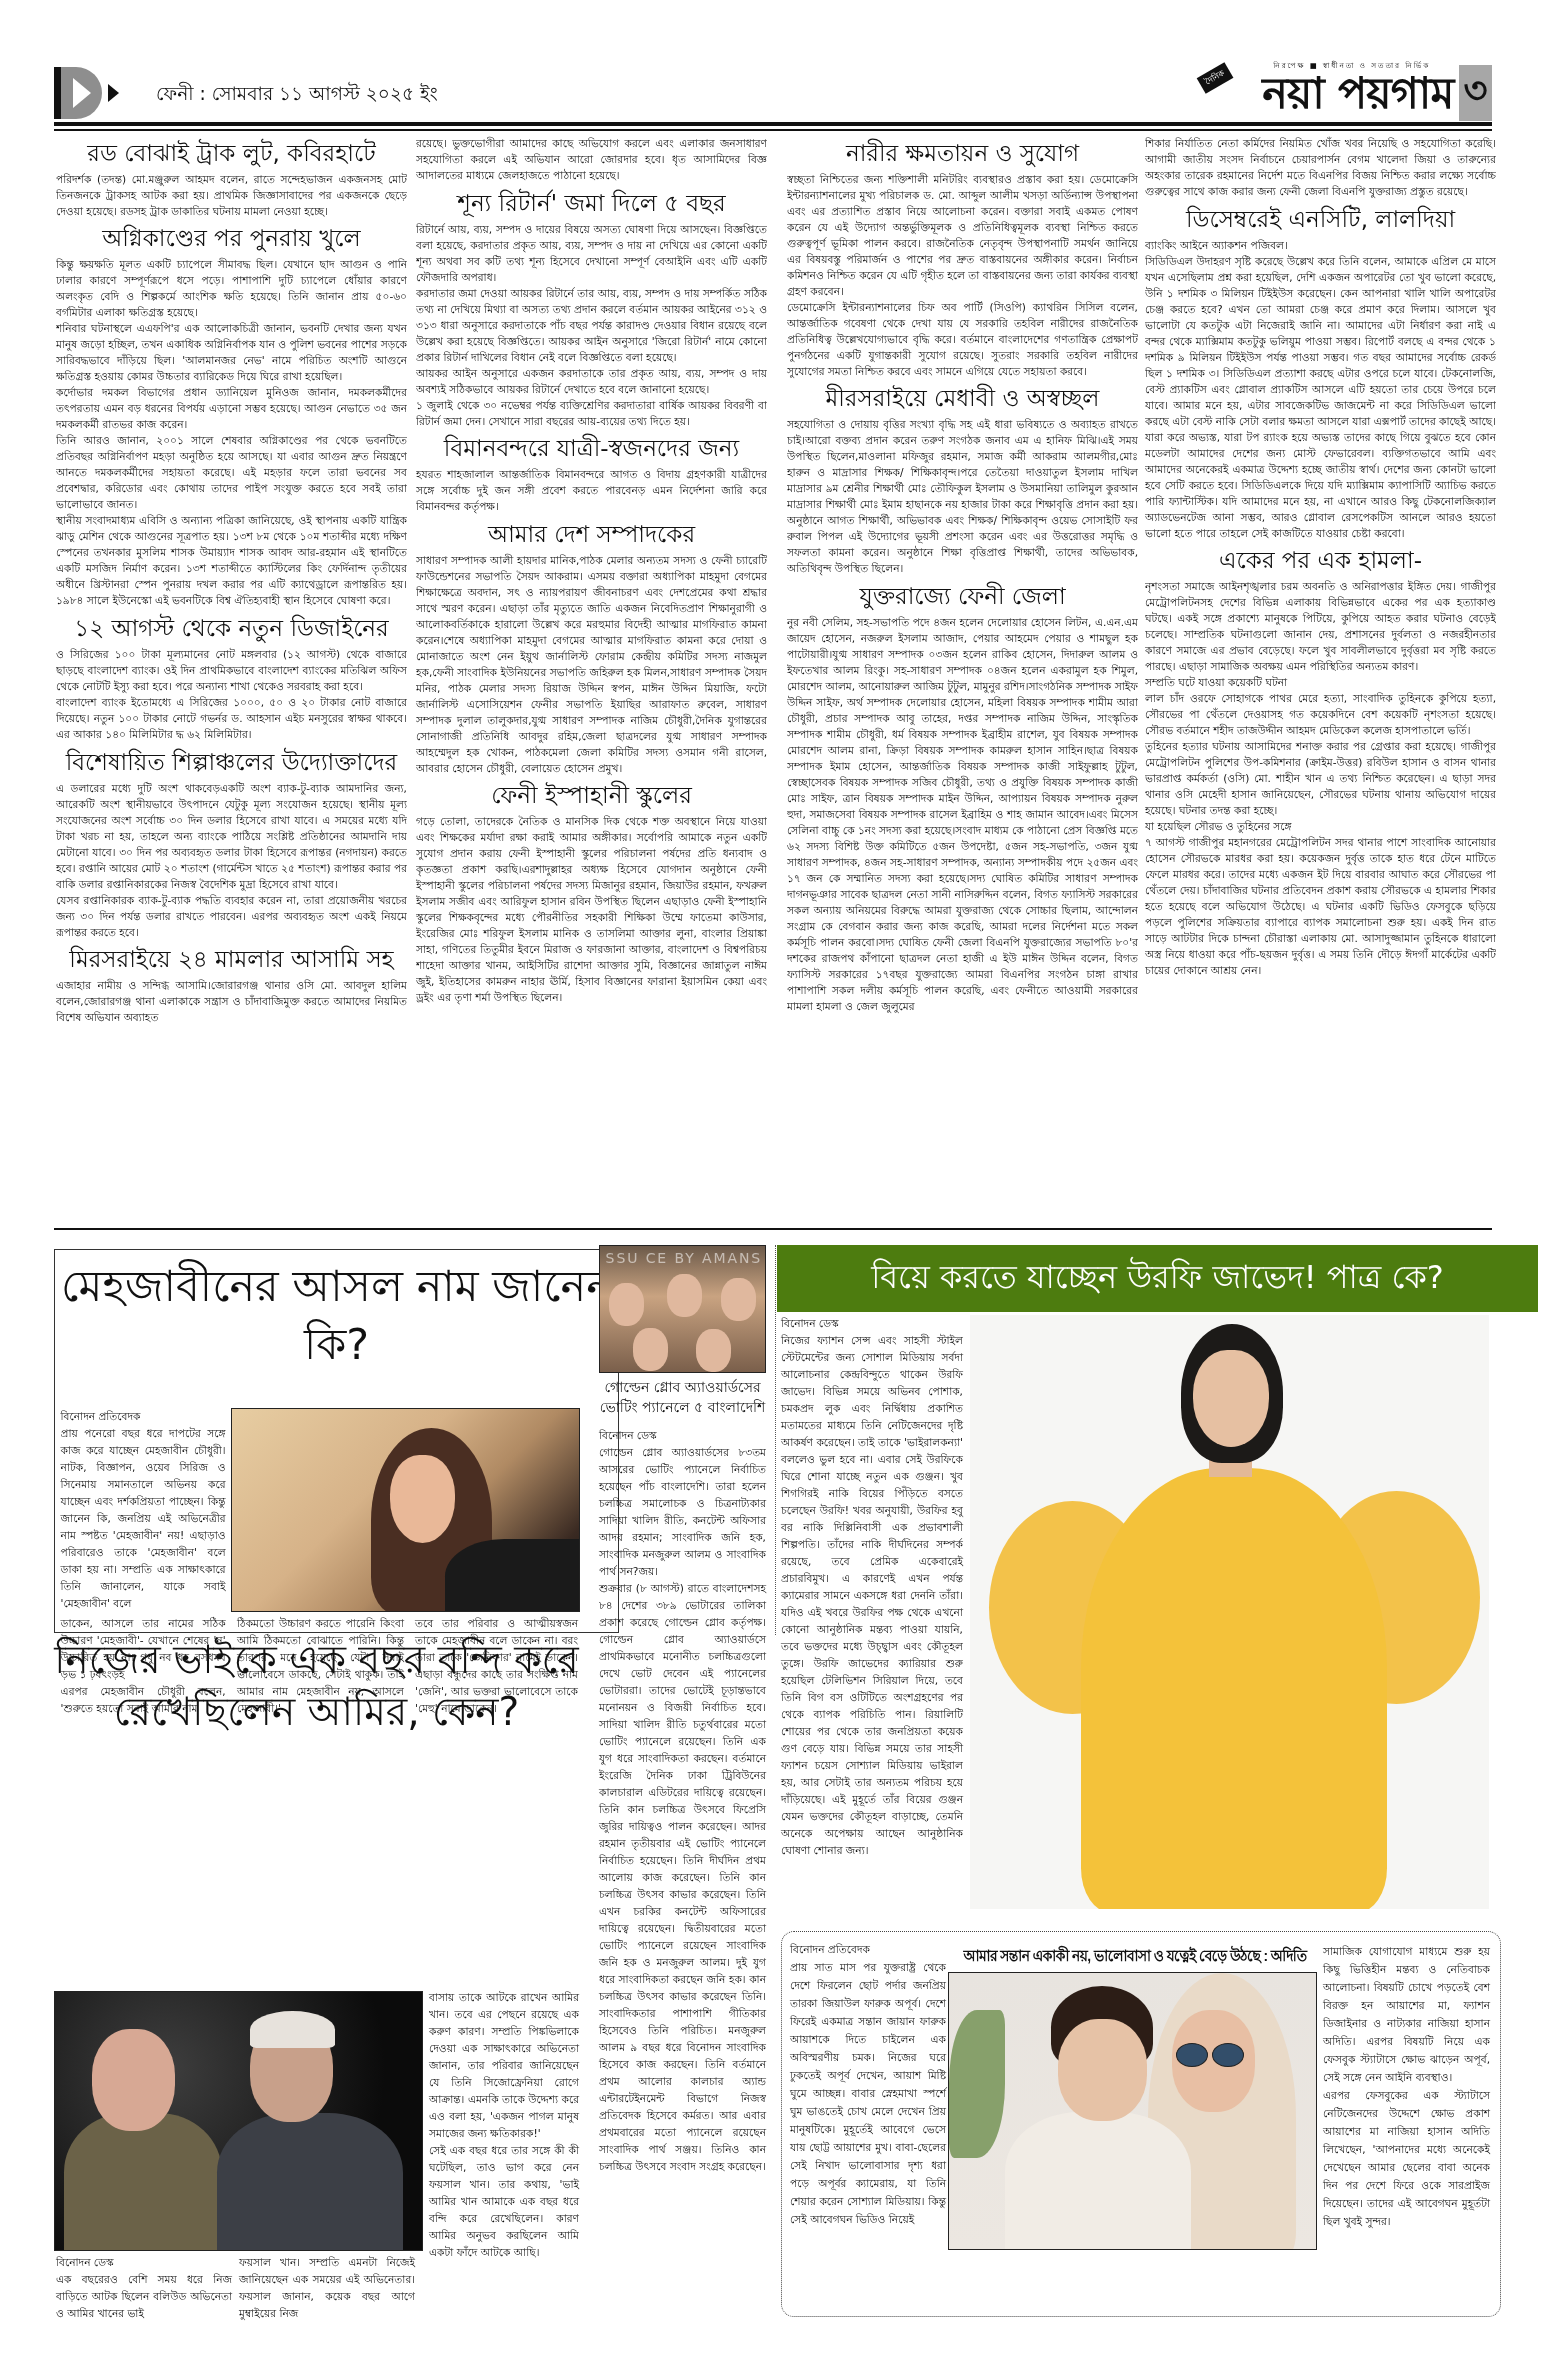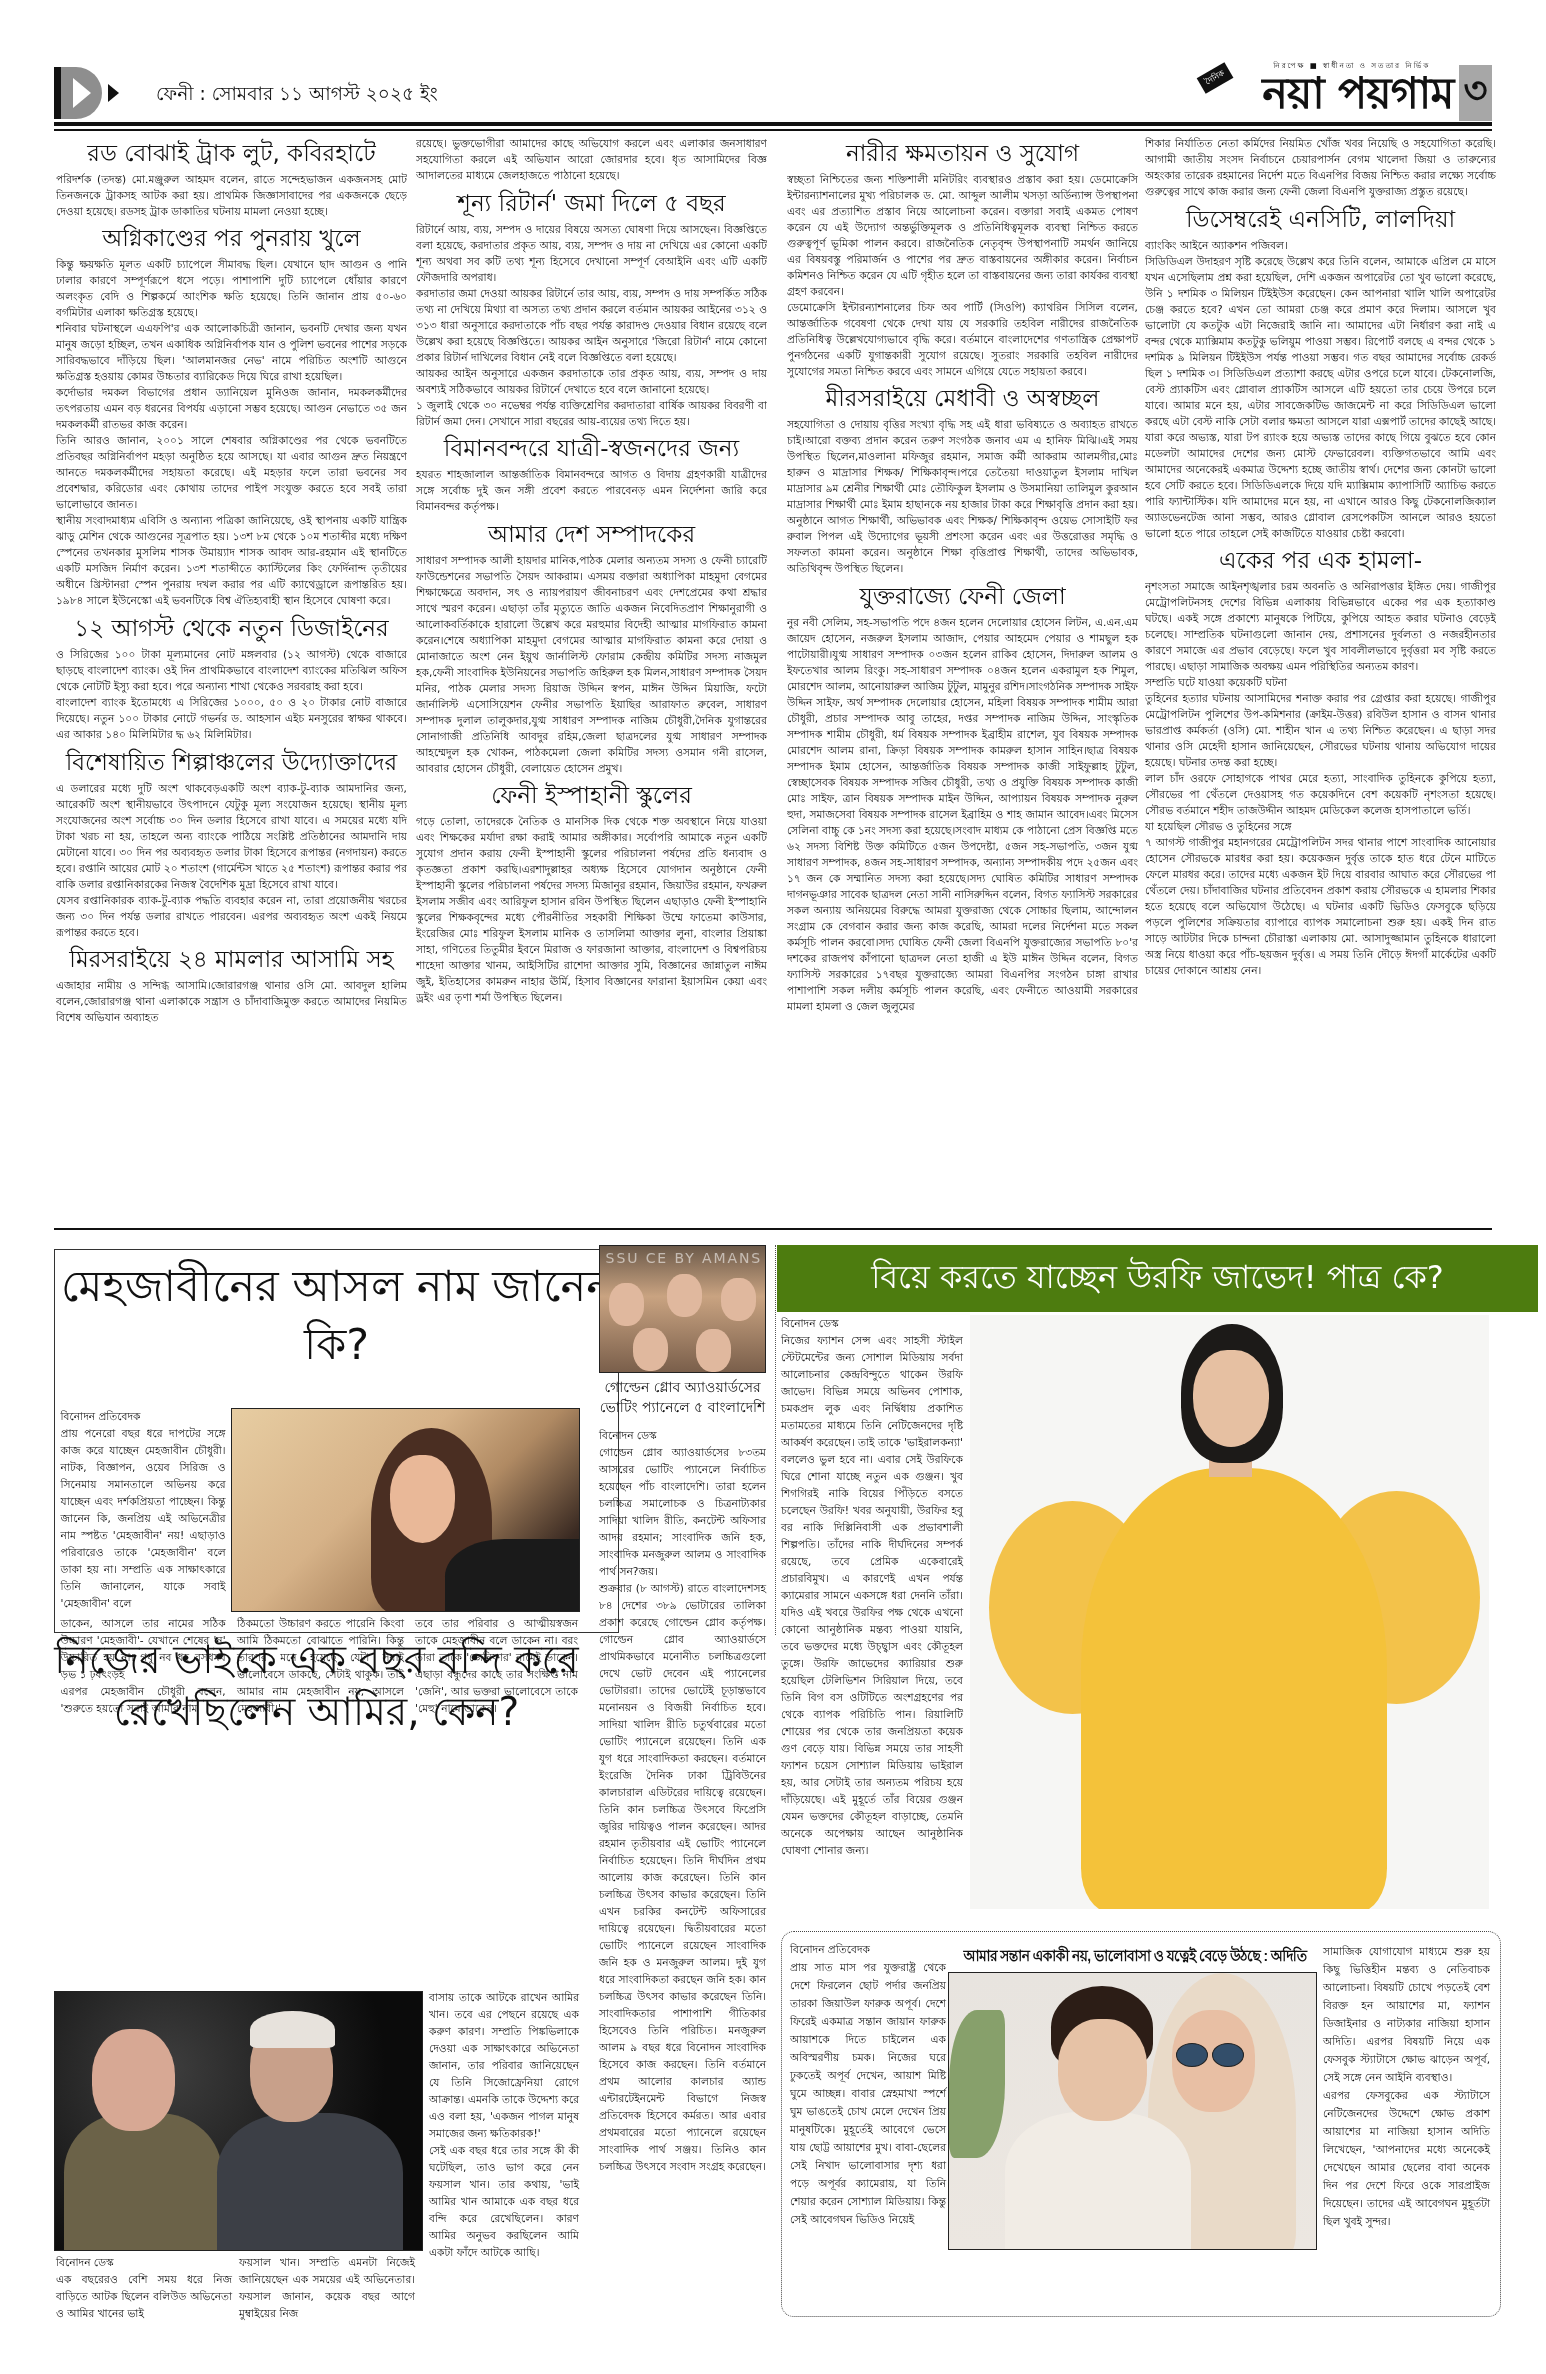"তুহিনের হত্যার ঘটনায় আসামিদের শনাক্ত" p { order: before "লাল চাঁদ ওরফে সোহাগকে পাথর" -> after "লাল চাঁদ ওরফে সোহাগকে পাথর" }
